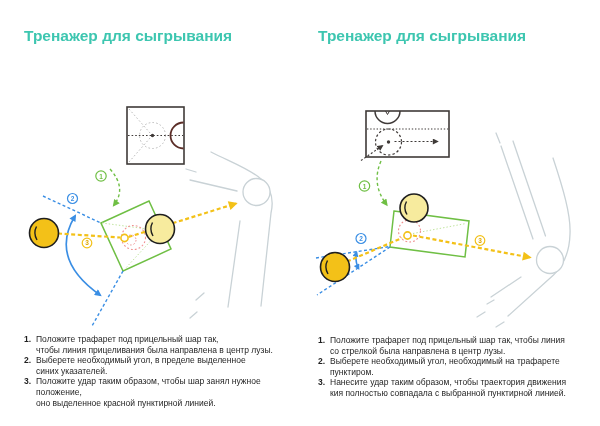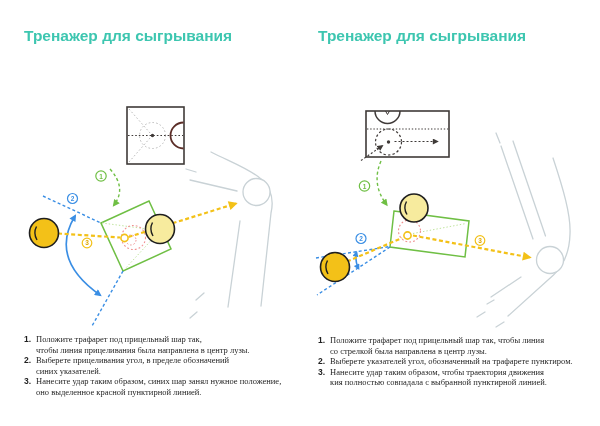"Положите трафарет под прицельный шар" .step-text { font-family: Liberation Serif, serif -> none }
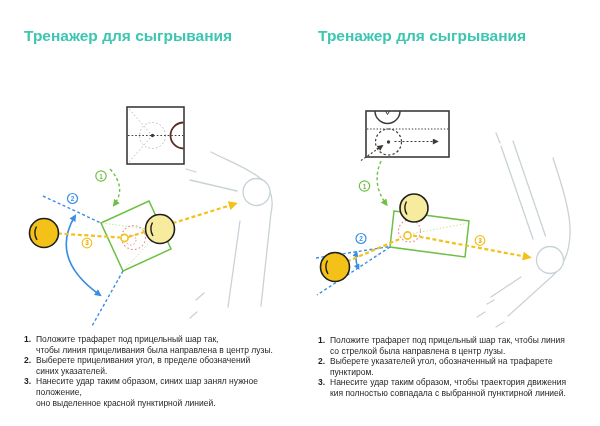"Выберете прицеливания угол, в пределе" span.step-text { text: прицеливания угол, в пределе обозначений -> необходимый угол, в пределе выделенное }
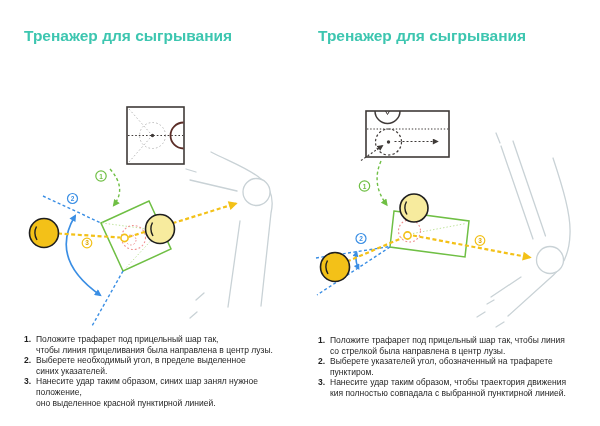"Выберете указателей угол, обозначенный" span.step-text { text: указателей угол, обозначенный -> необходимый угол, необходимый }
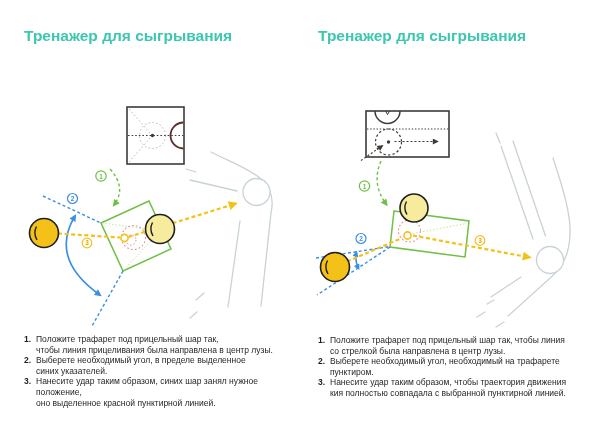"Нанесите удар таким образом, синих" span.step-text { text: Нанесите удар таким образом, синих -> Положите удар таким образом, чтобы }
